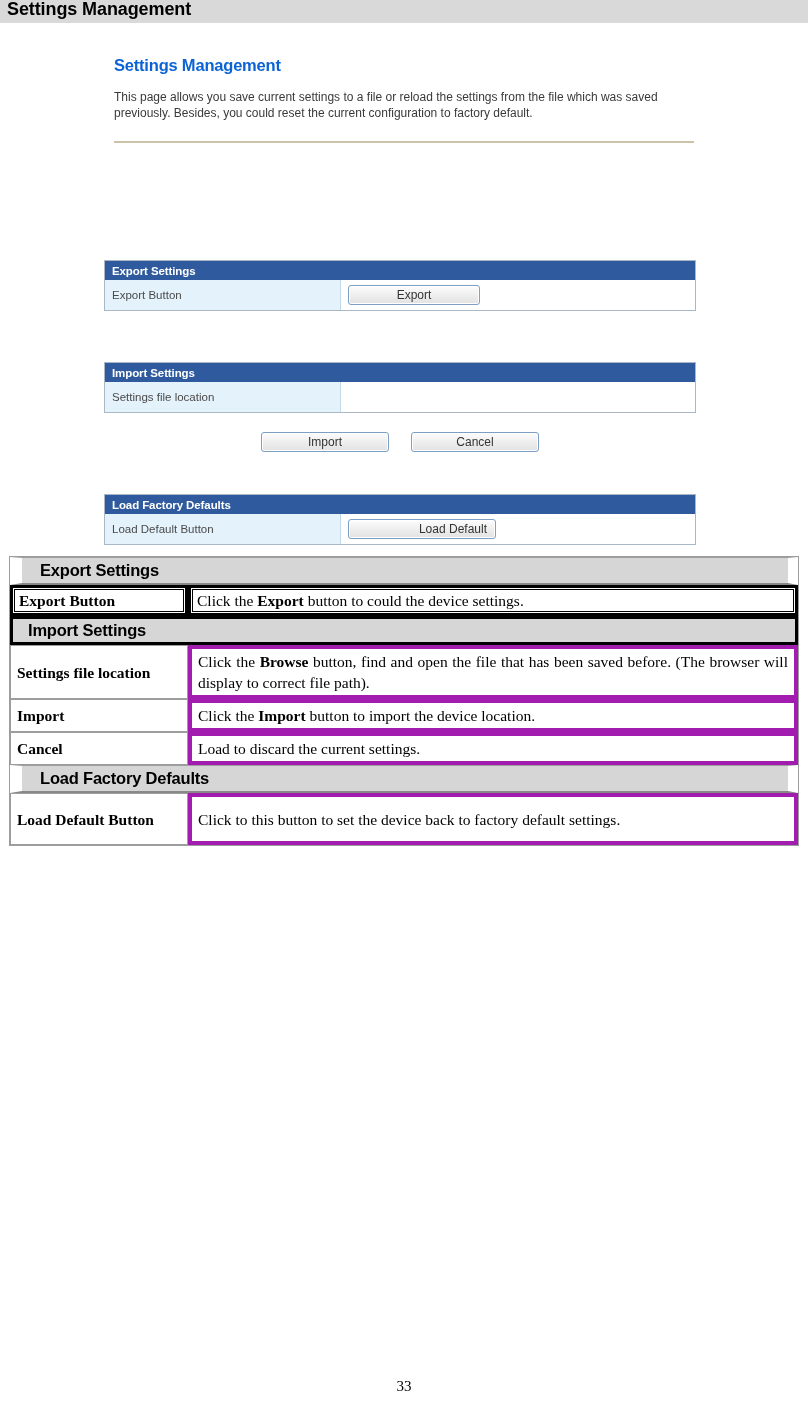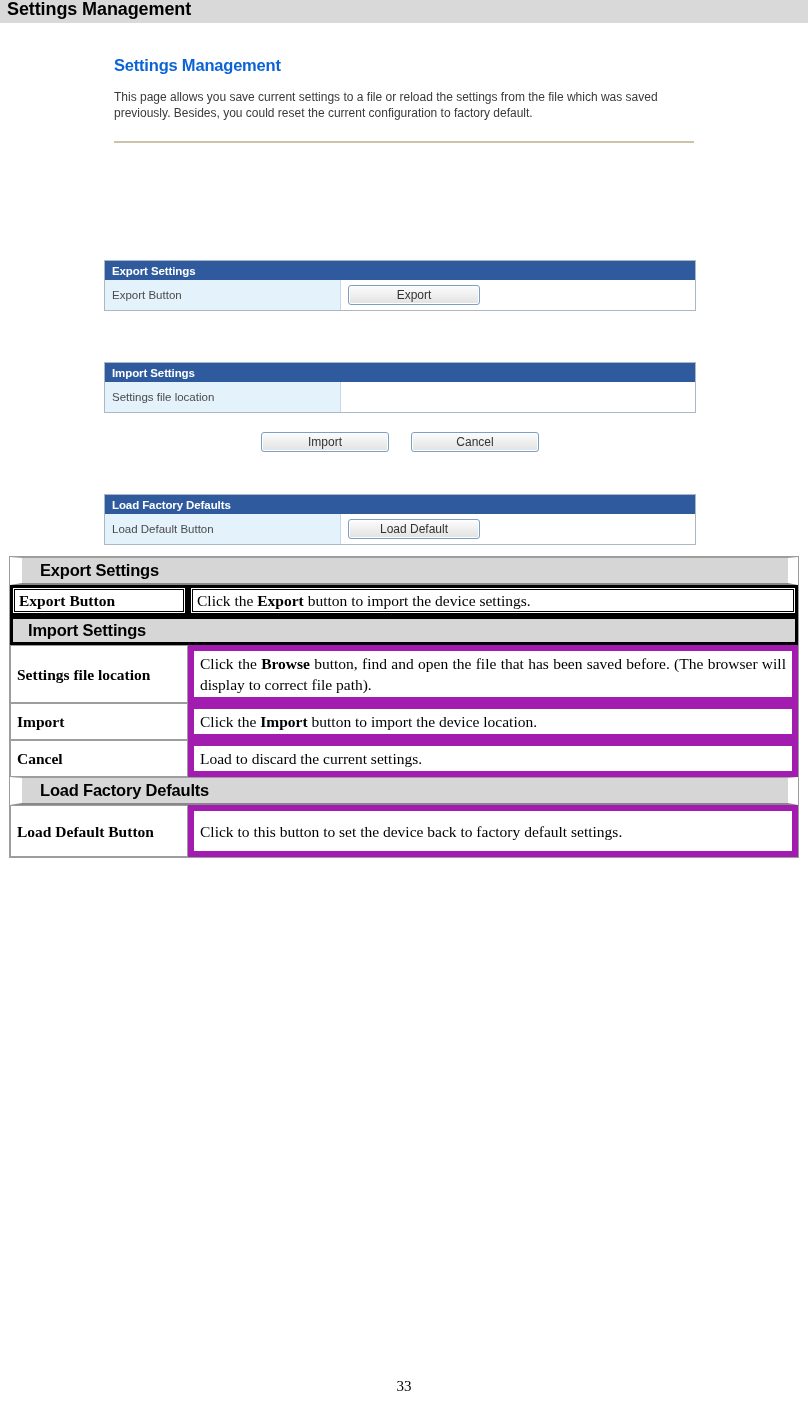"Load Default" .btn-load { text-align: none -> right; width: 132px -> 148px }
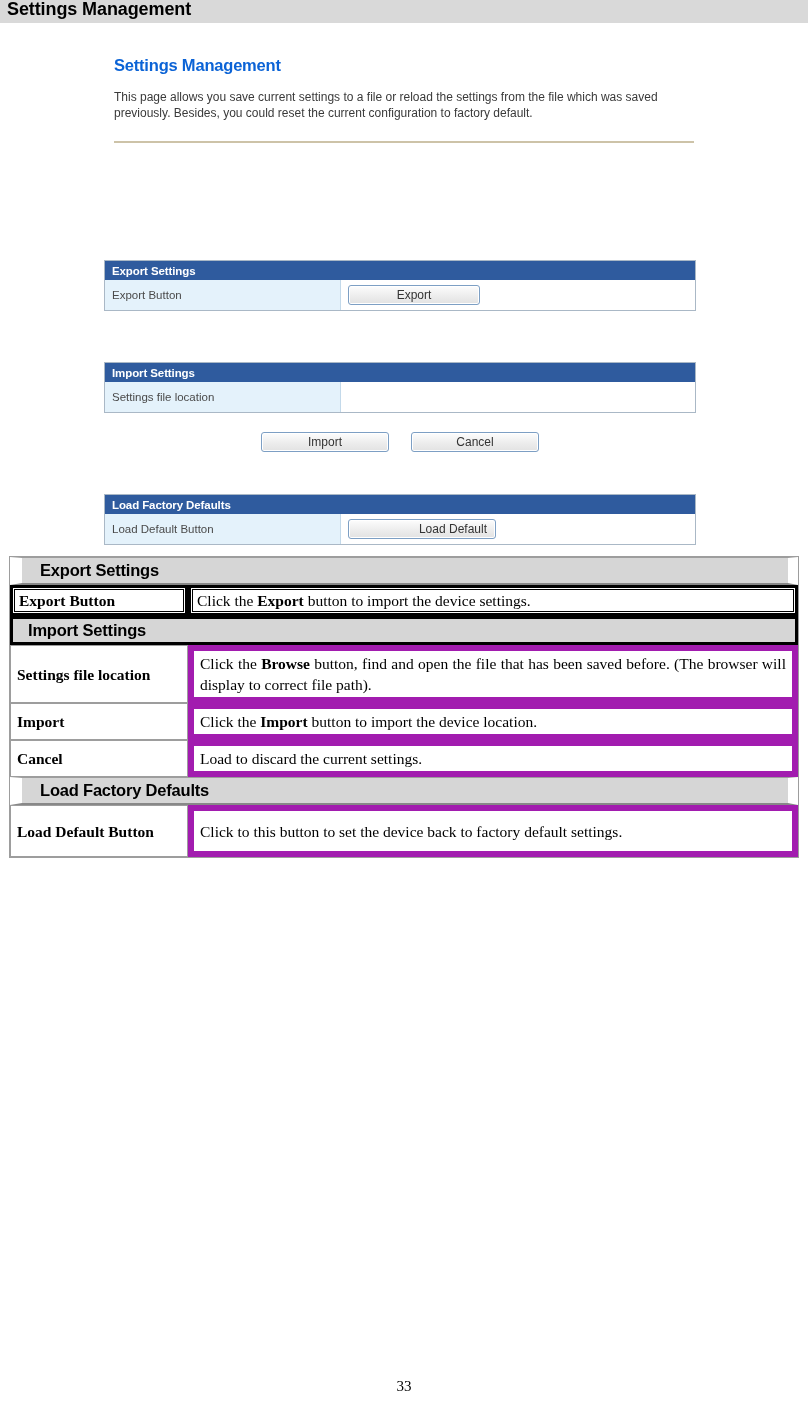"button to import the device settings." span { text: import -> could }
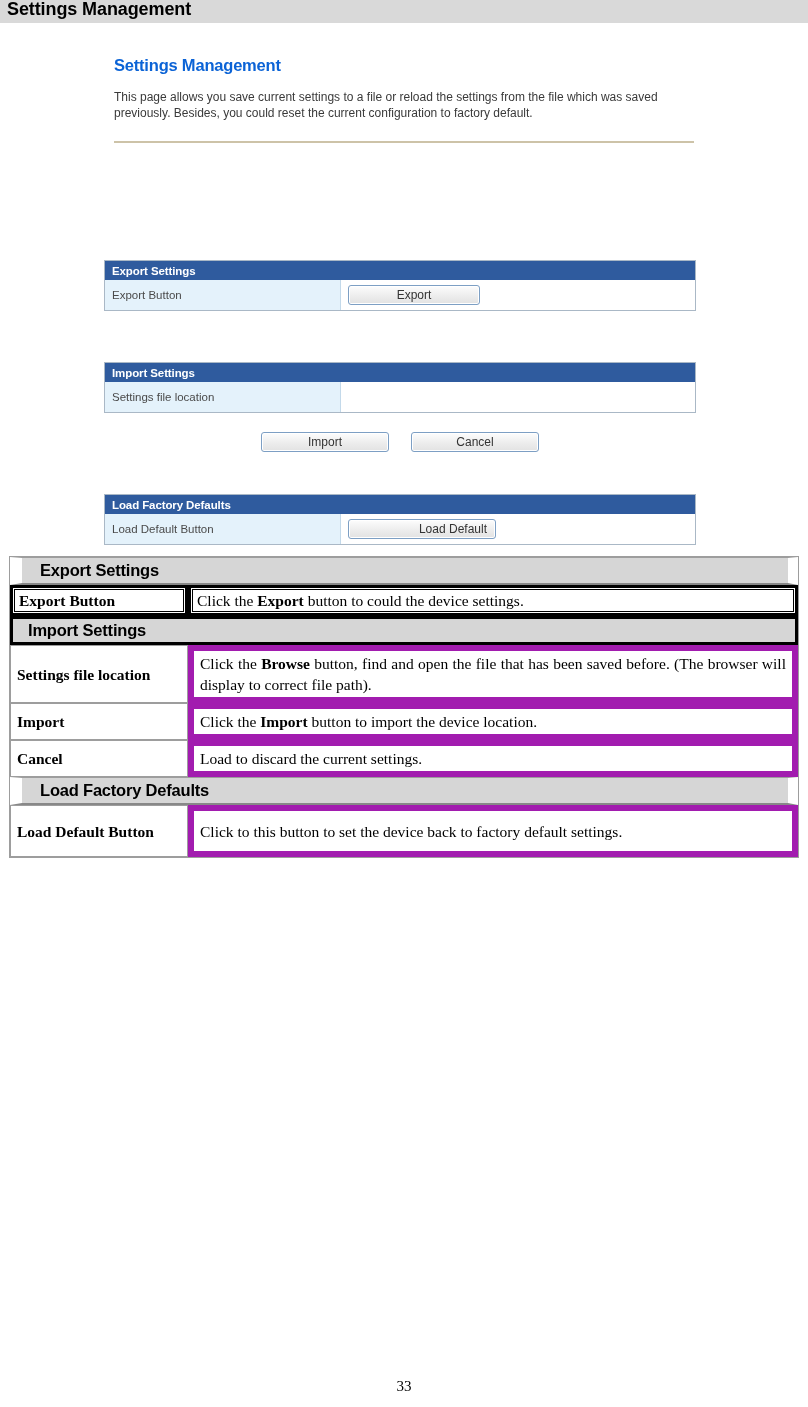"Click the Browse button, find" .v-cell { border: 6px solid #a21caf -> 4px solid #a21caf }
